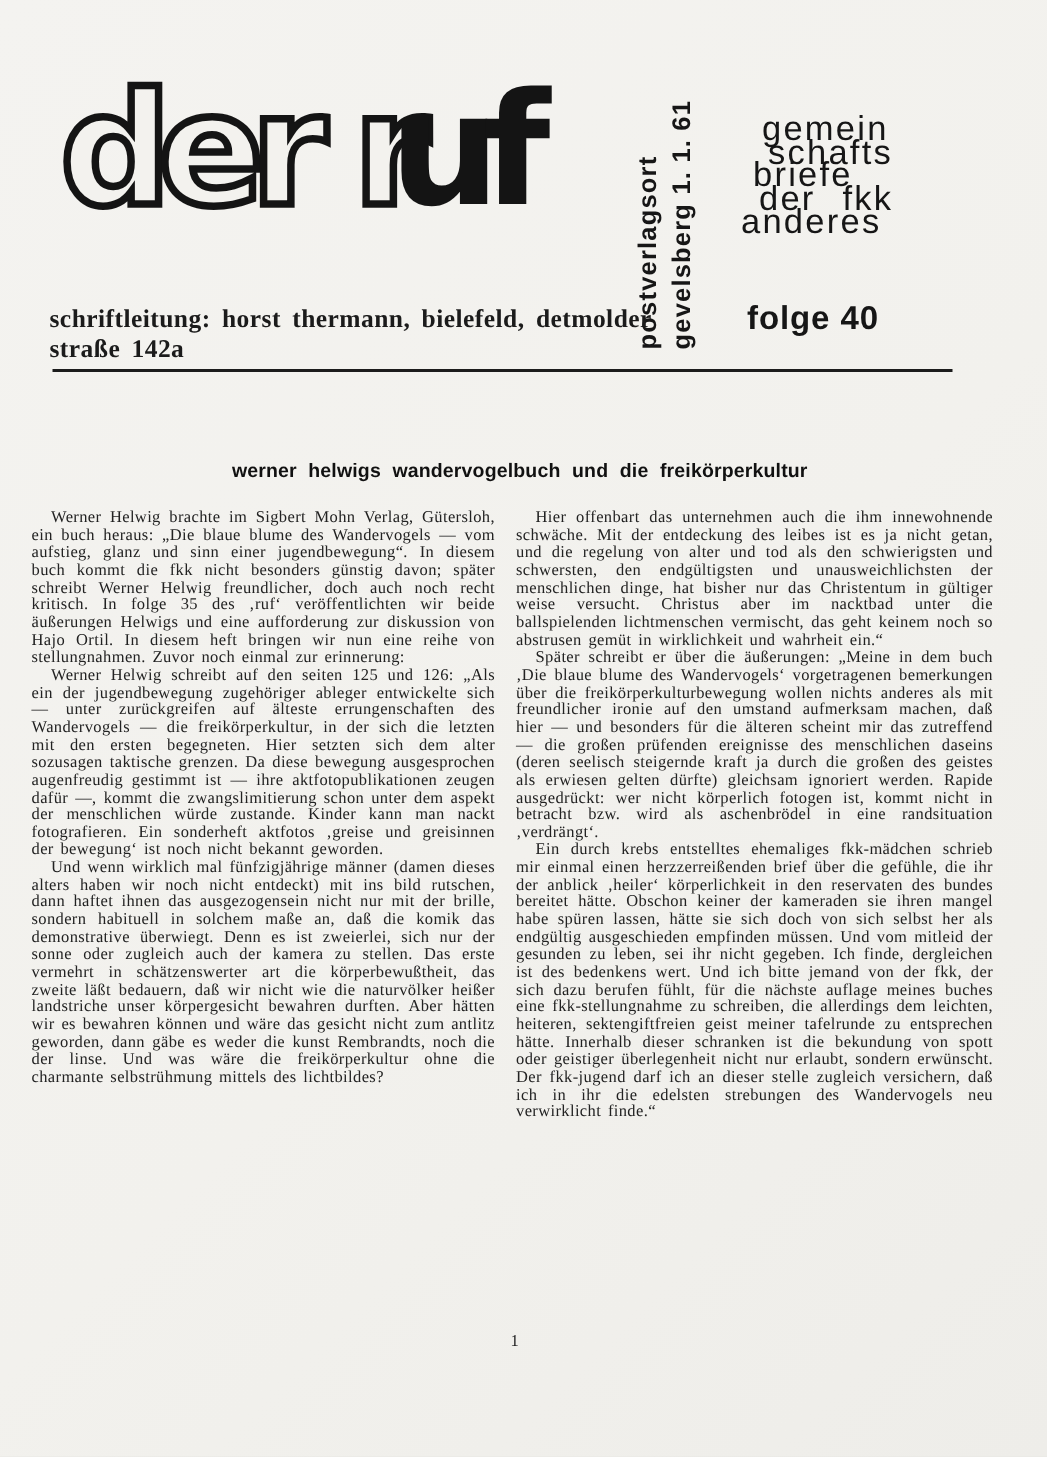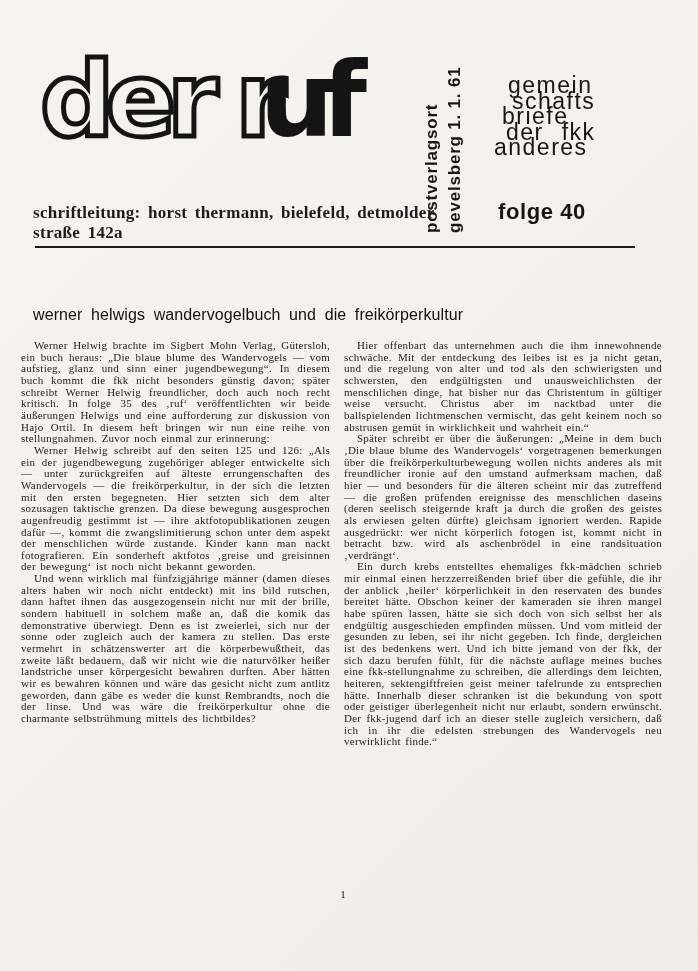"werner helwigs wandervogelbuch und die" .article-title { font-size: 16px -> 13px; font-weight: normal -> bold; text-align: left -> center }
